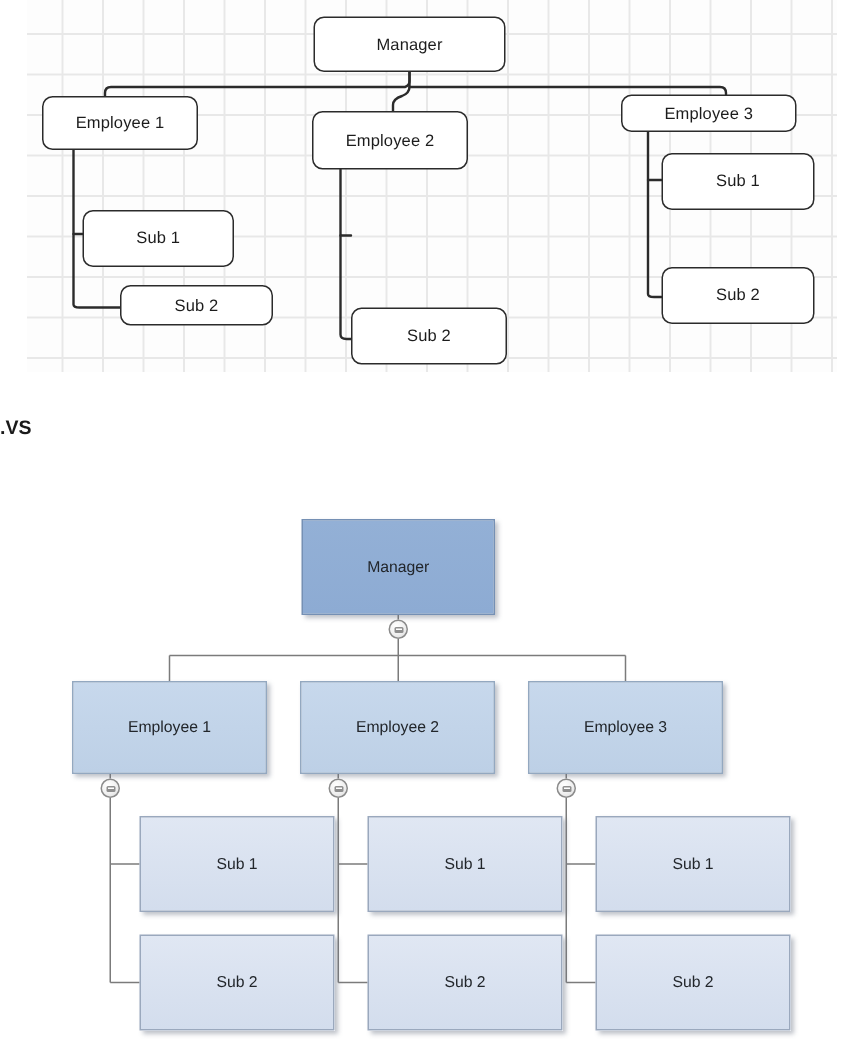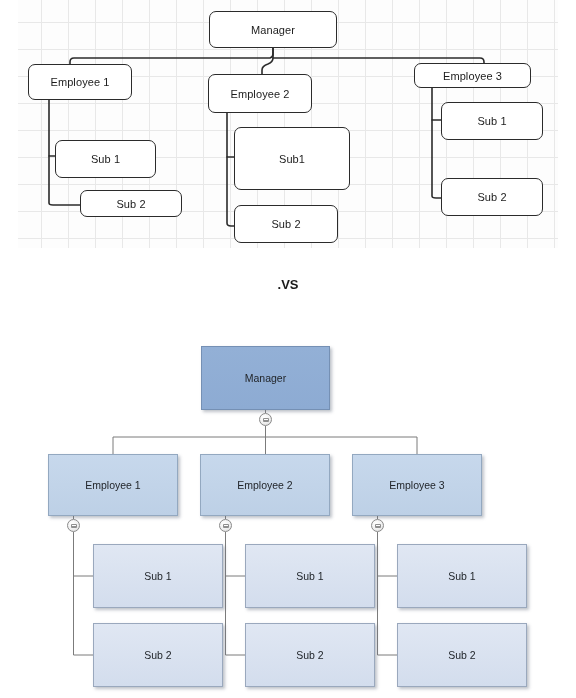"Sub1" div.sk-box { html: <div> <span>Sub1</span> </div> -> none }
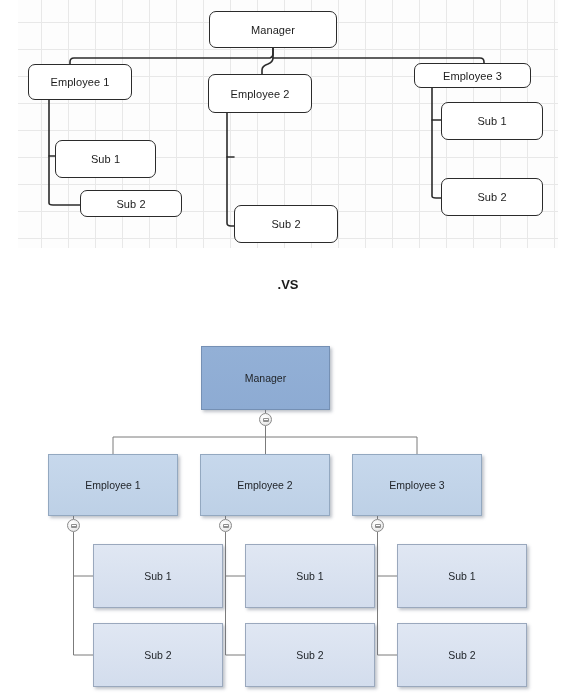".VS" #vs-label { text-align: center -> left }
